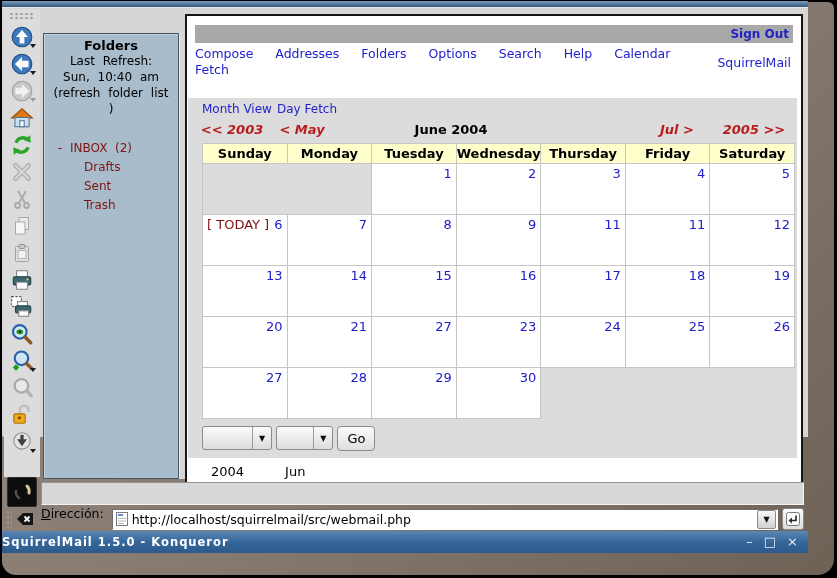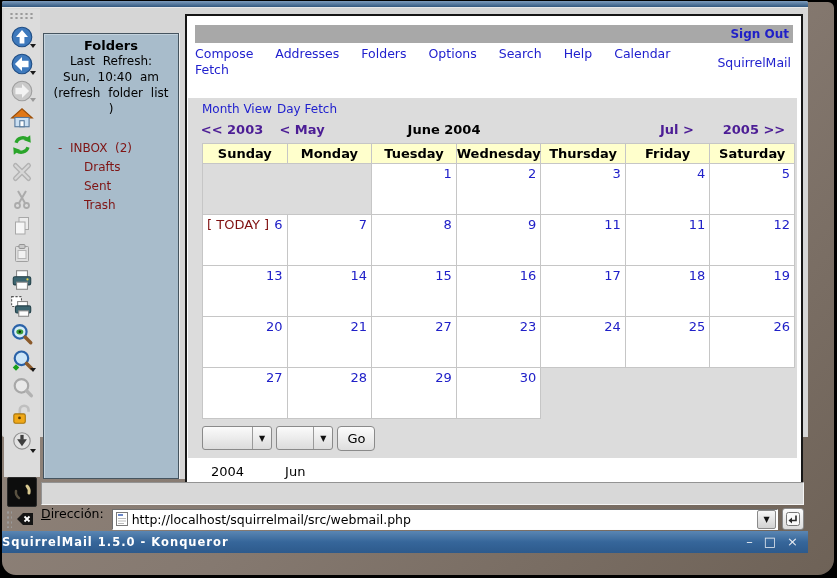"<< 2003" #month-nav .mlink { color: #4c1d95 -> #b91c1c; font-style: none -> italic }
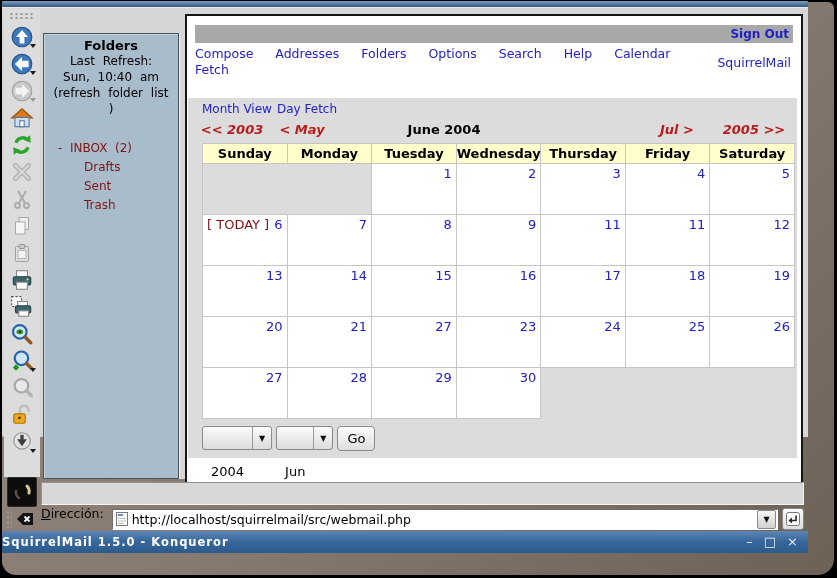"June 2004" #nav-title { left: 256px -> 263px }
